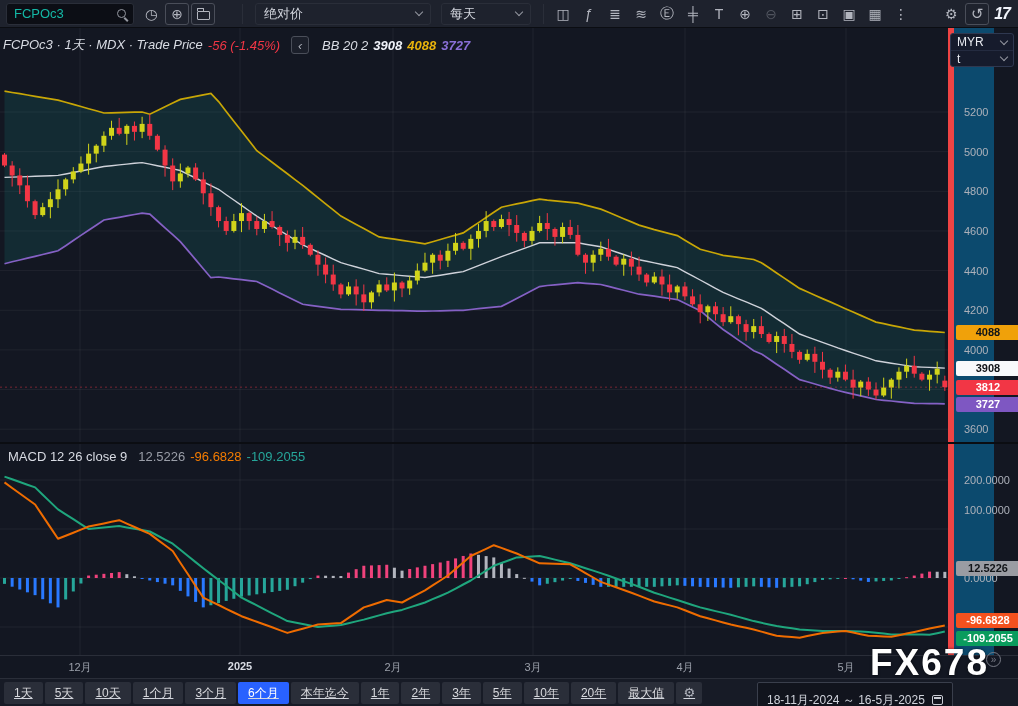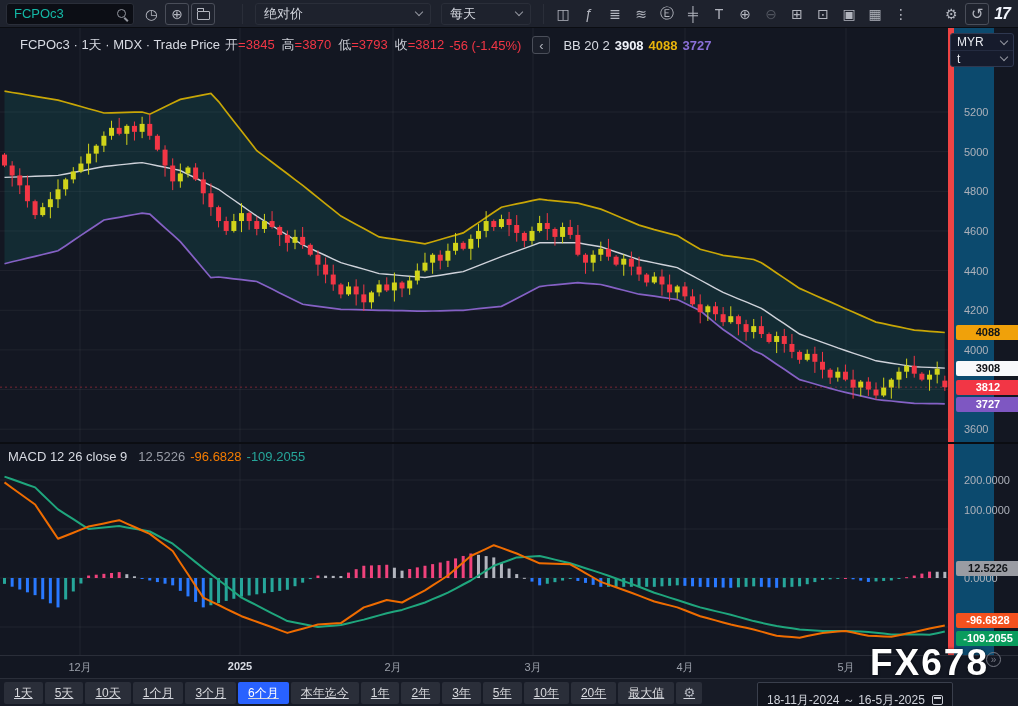"FCPOc3 · 1天 · MDX" #main-legend { font-style: none -> italic; left: 20px -> 3px }
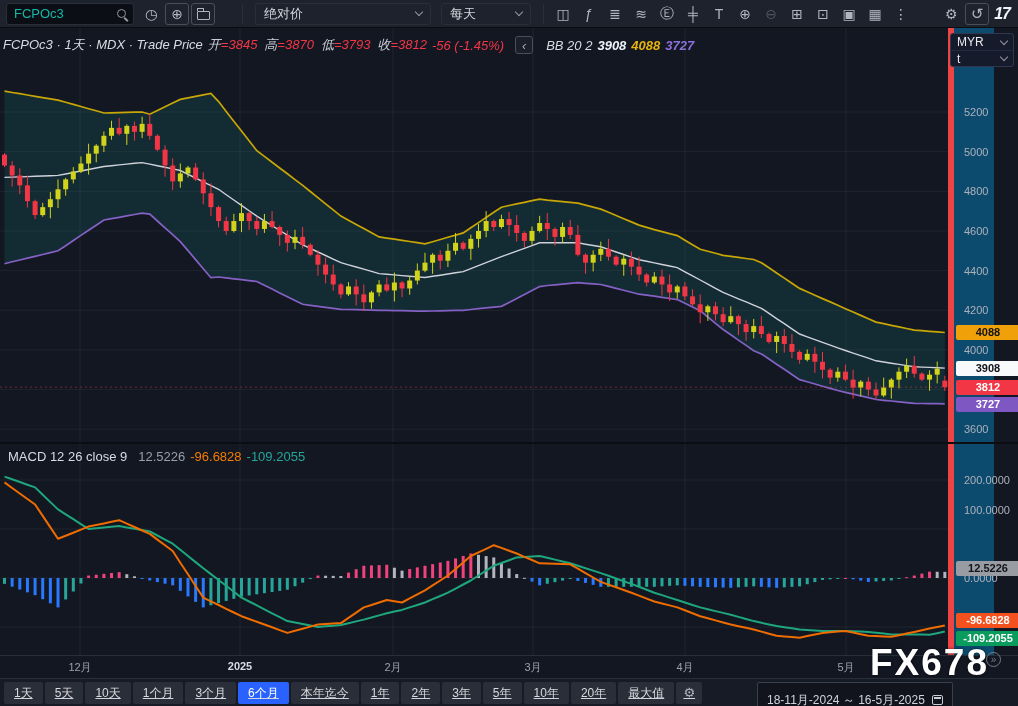"开=3845" span { html: <span> <span><span>开</span><span>=3845</span></span> <span><span>高</span><span>=3870</span></span> <span><span>低</span><span>=3793</span></span> <span><span>收</span><span>=3812</span></span> </span> -> none }
